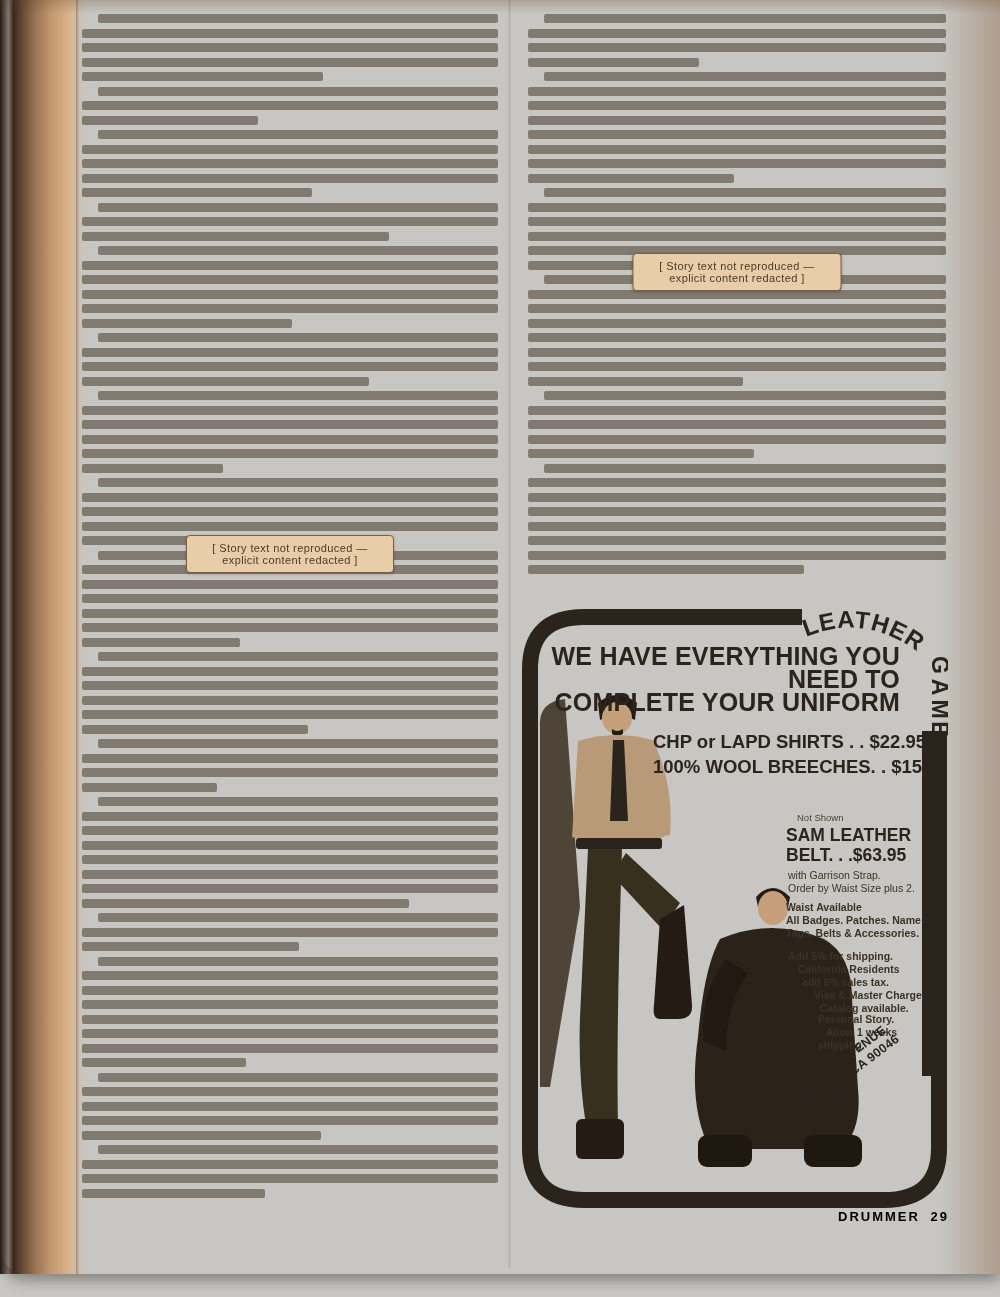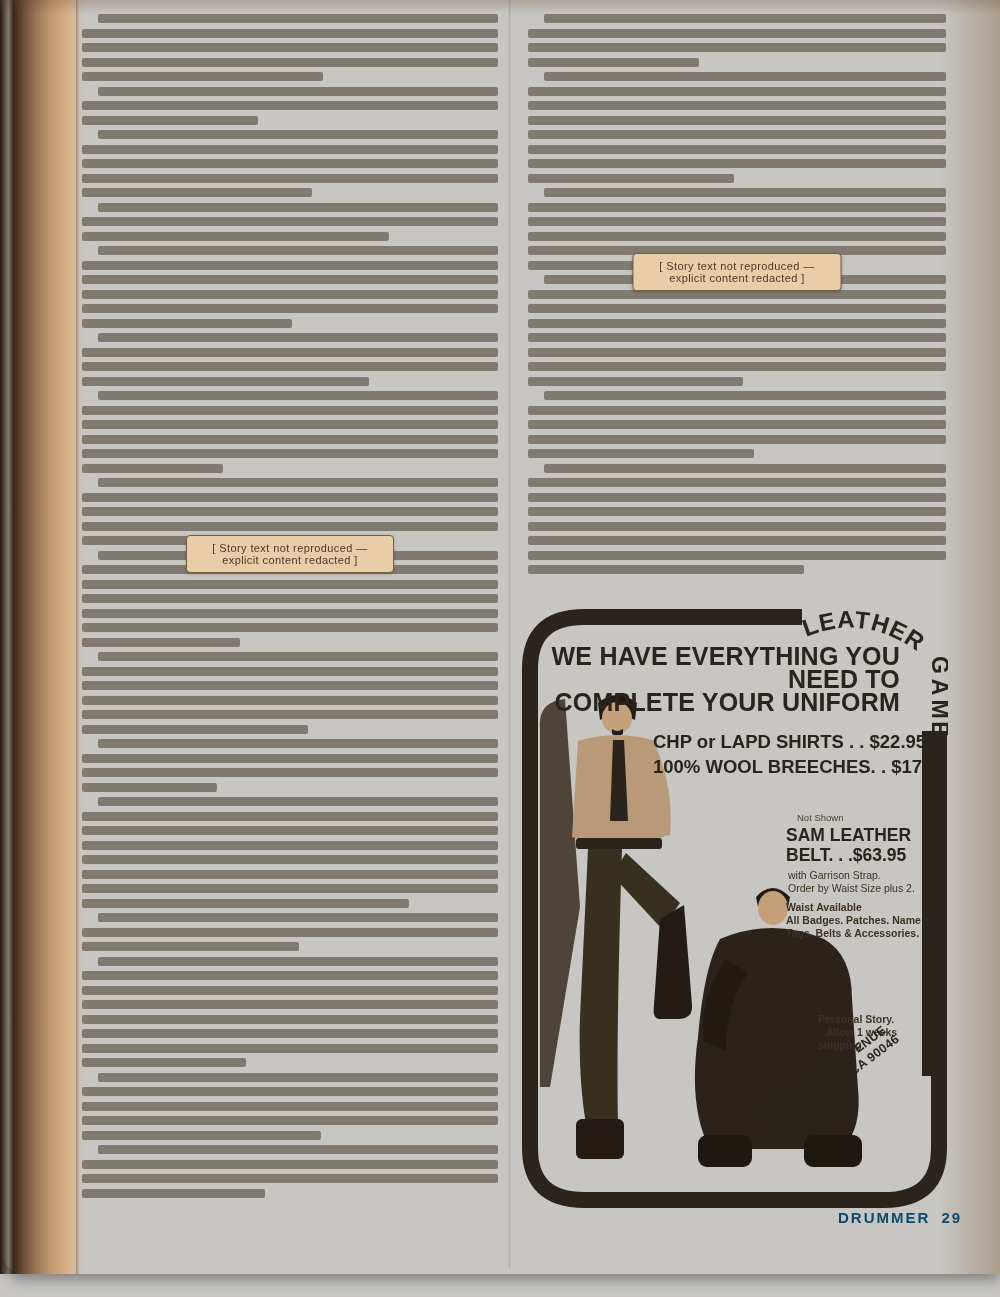"100% WOOL BREECHES. . $170." div { text: $170 -> $150 }
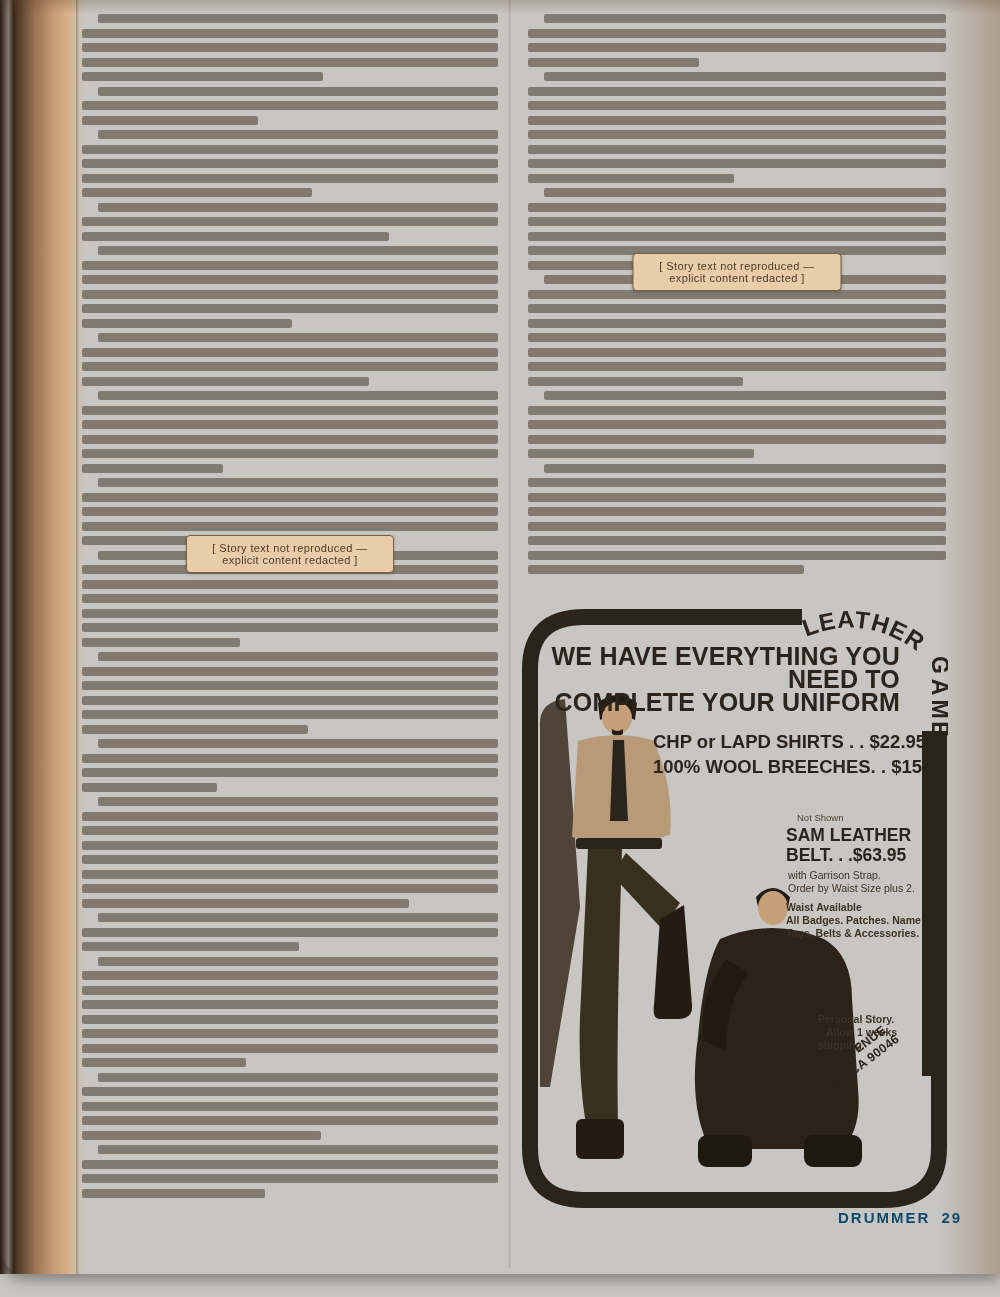"Add 5% for shipping." div.ad-fine { html: none -> <div> <div>Add 5% for shipping.</div> <div>California Residents</div> <div>add 6% sales tax.</div> <div>Visa &amp; Master Charge.</div> <div>Catalog available.</div> </div> }
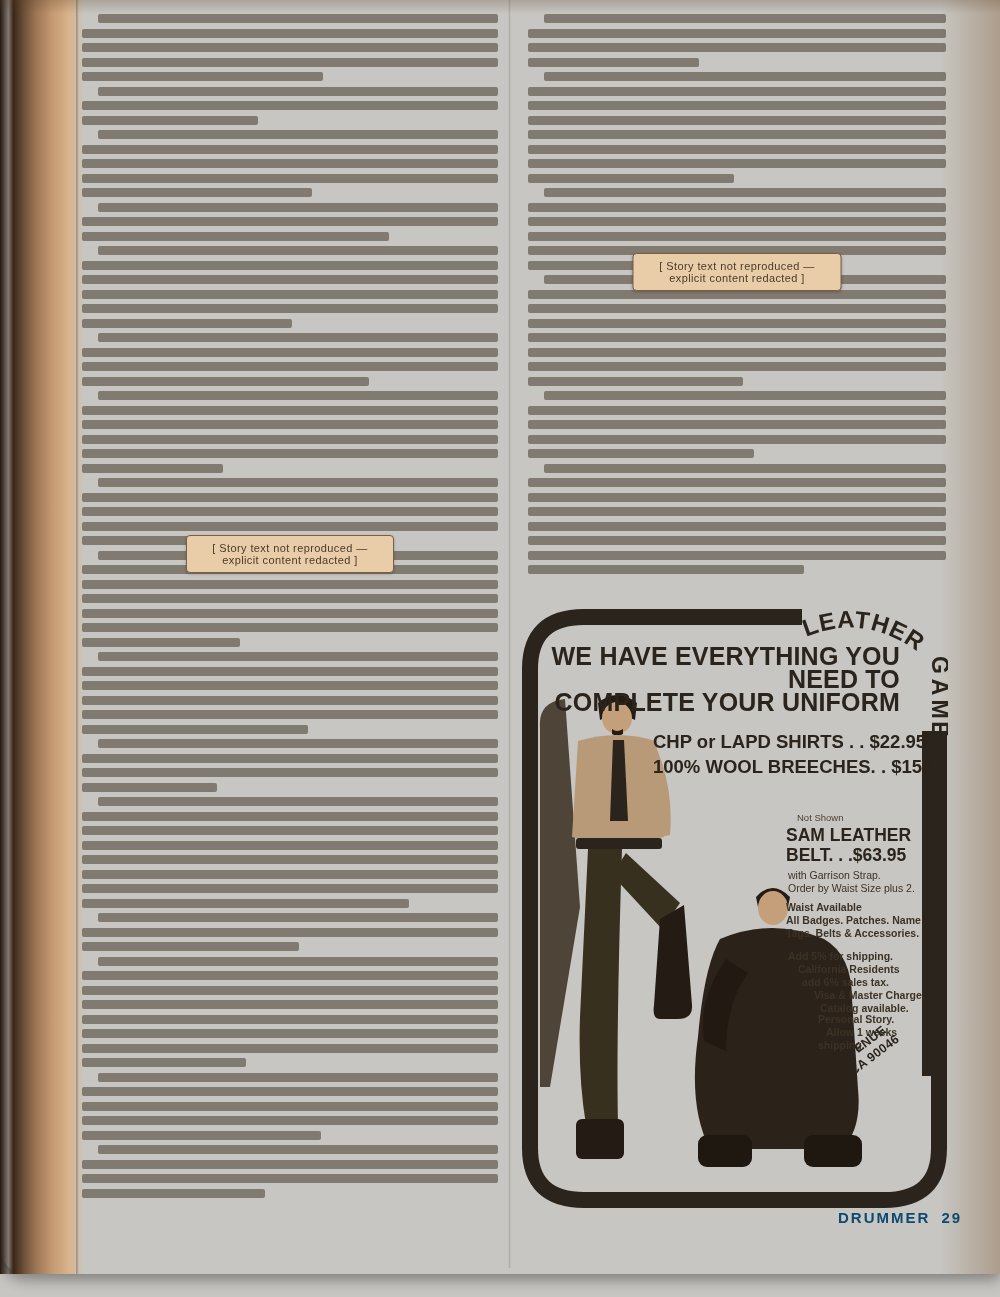"DRUMMER 29" .page-footer { color: #0c4a6e -> #000000; font-size: 15px -> 13px }
